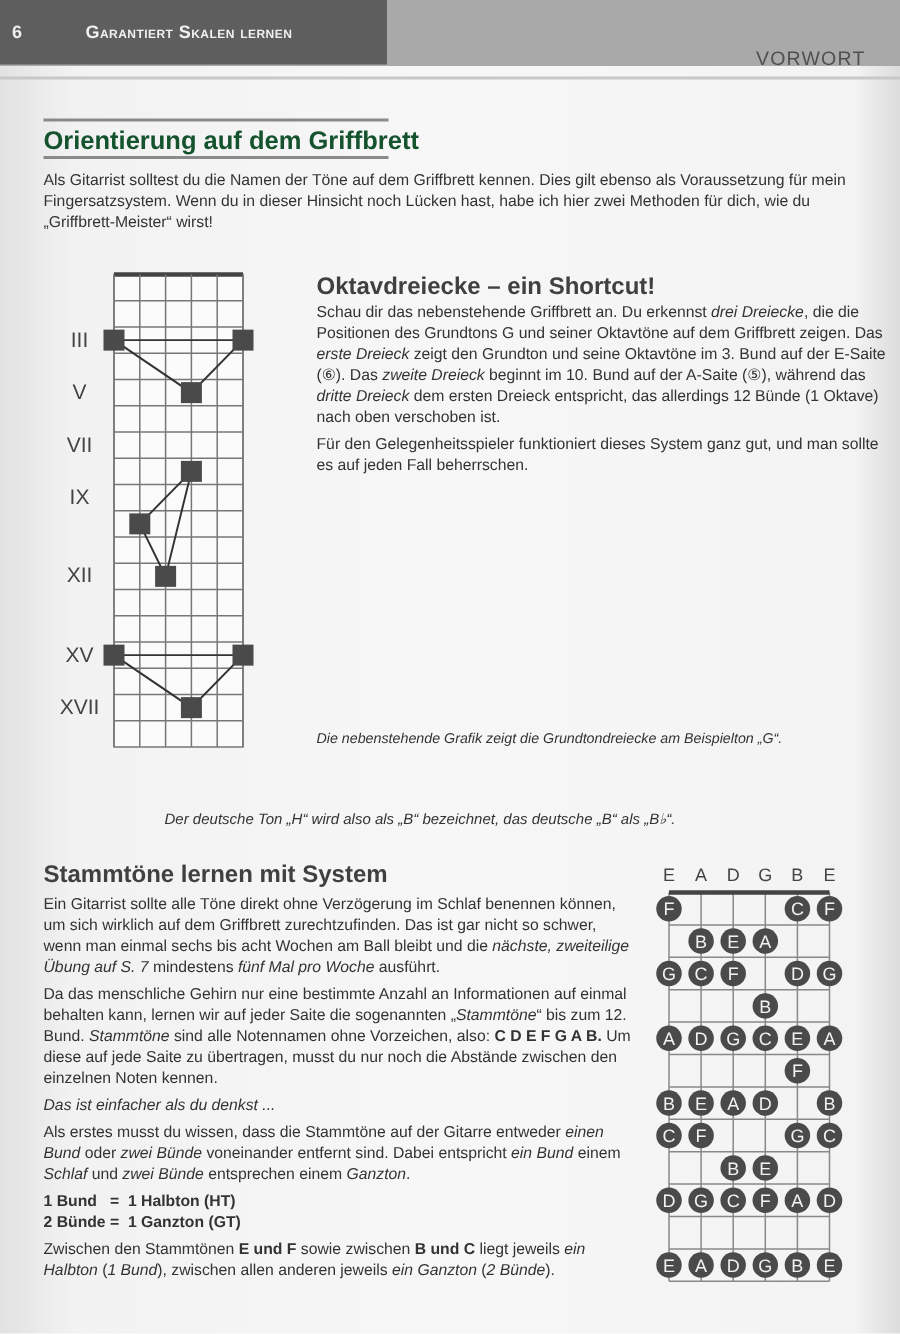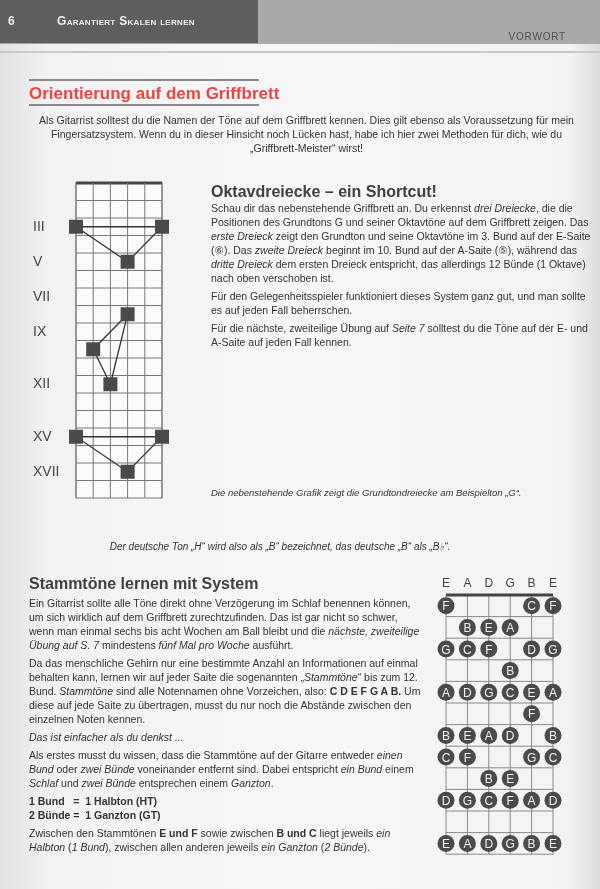"VORWORT" .section-tag { font-size: 10px -> 13px; right: 34px -> 23px }
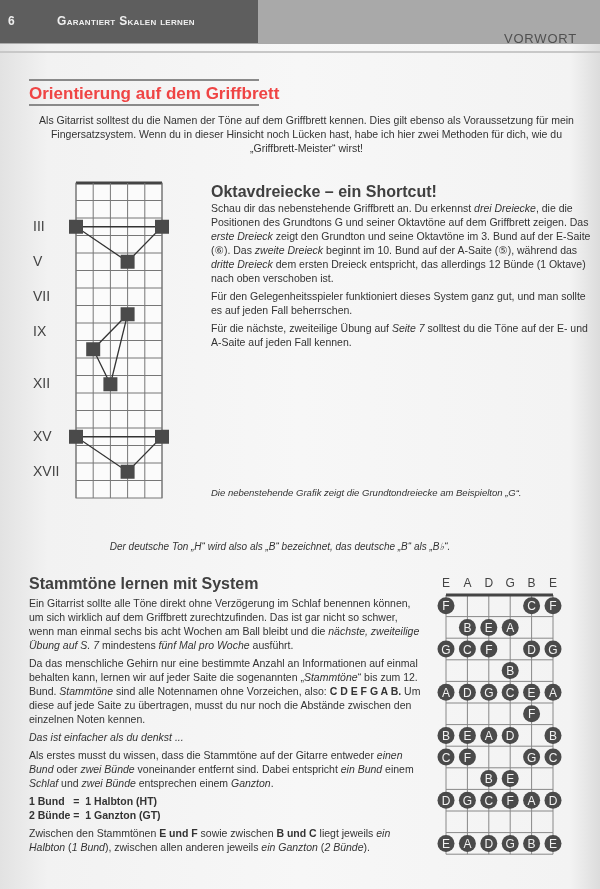"Orientierung auf dem Griffbrett" .h1 { color: #ef4444 -> #14532d }
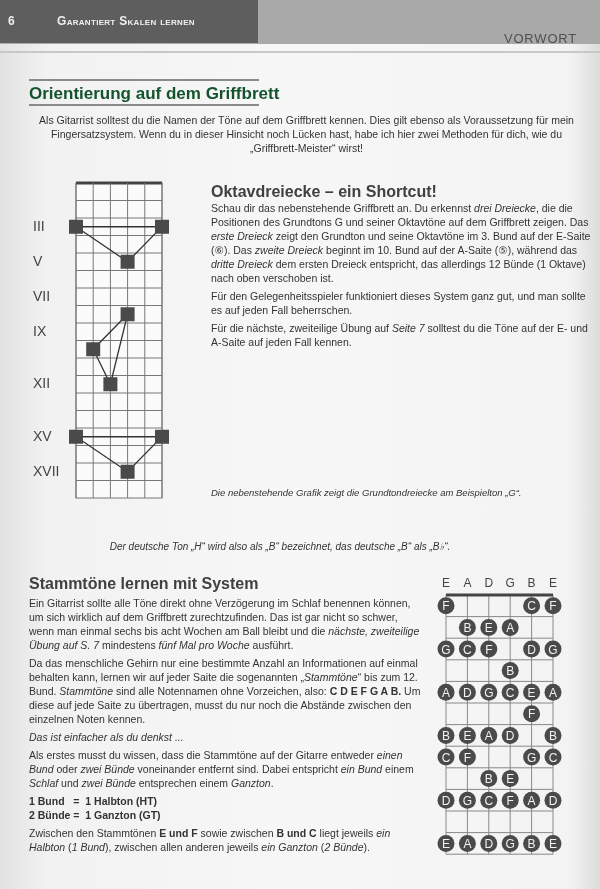"Als Gitarrist solltest du die" .intro { text-align: center -> none }
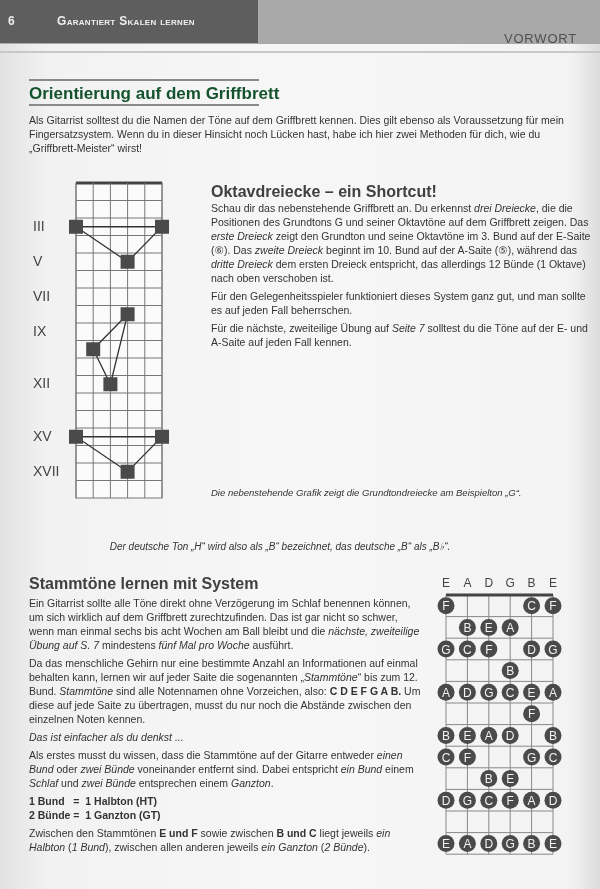"III" .roman { text-align: left -> center }
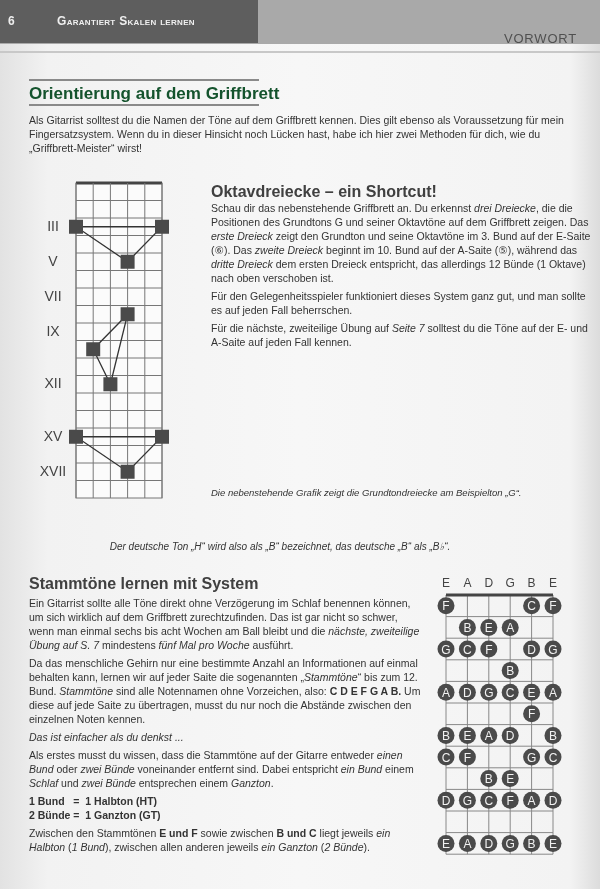"Für die nächste, zweiteilige Übung" p { html: <p><span>Für die nächste, zweiteilige Übung auf </span><i>Seite 7</i><span> solltest du die Töne auf der E- und A-Saite auf jeden Fall kennen.</span></p> -> none }
